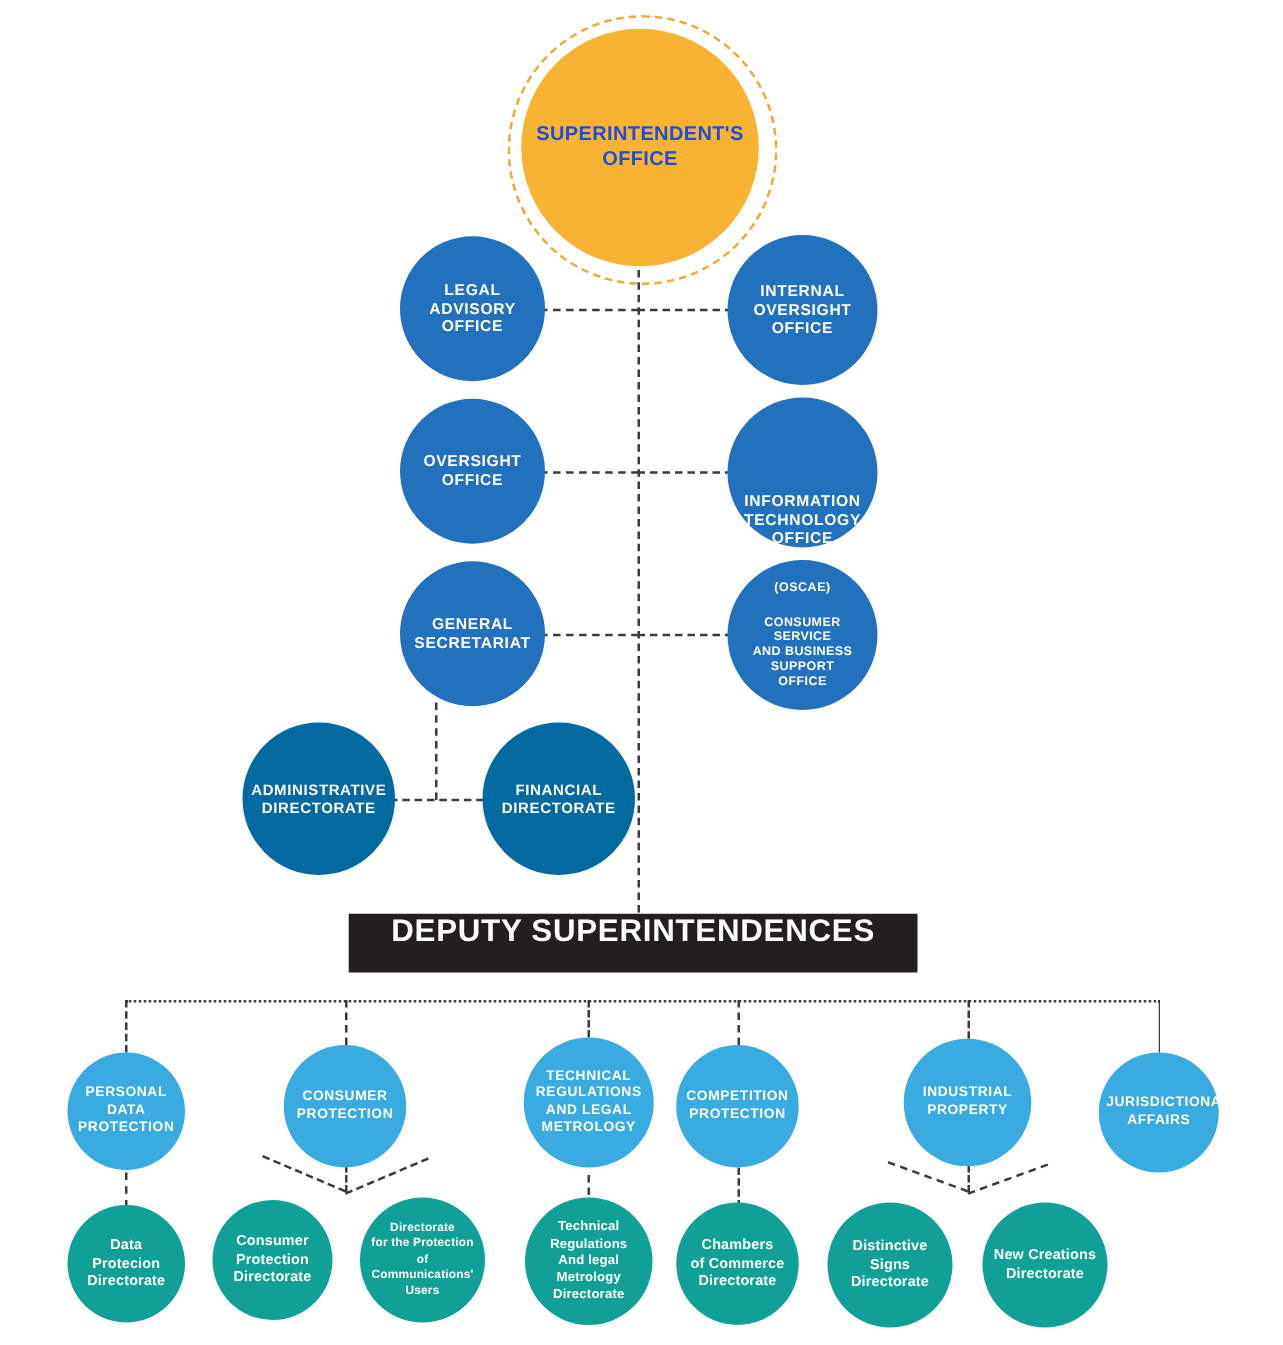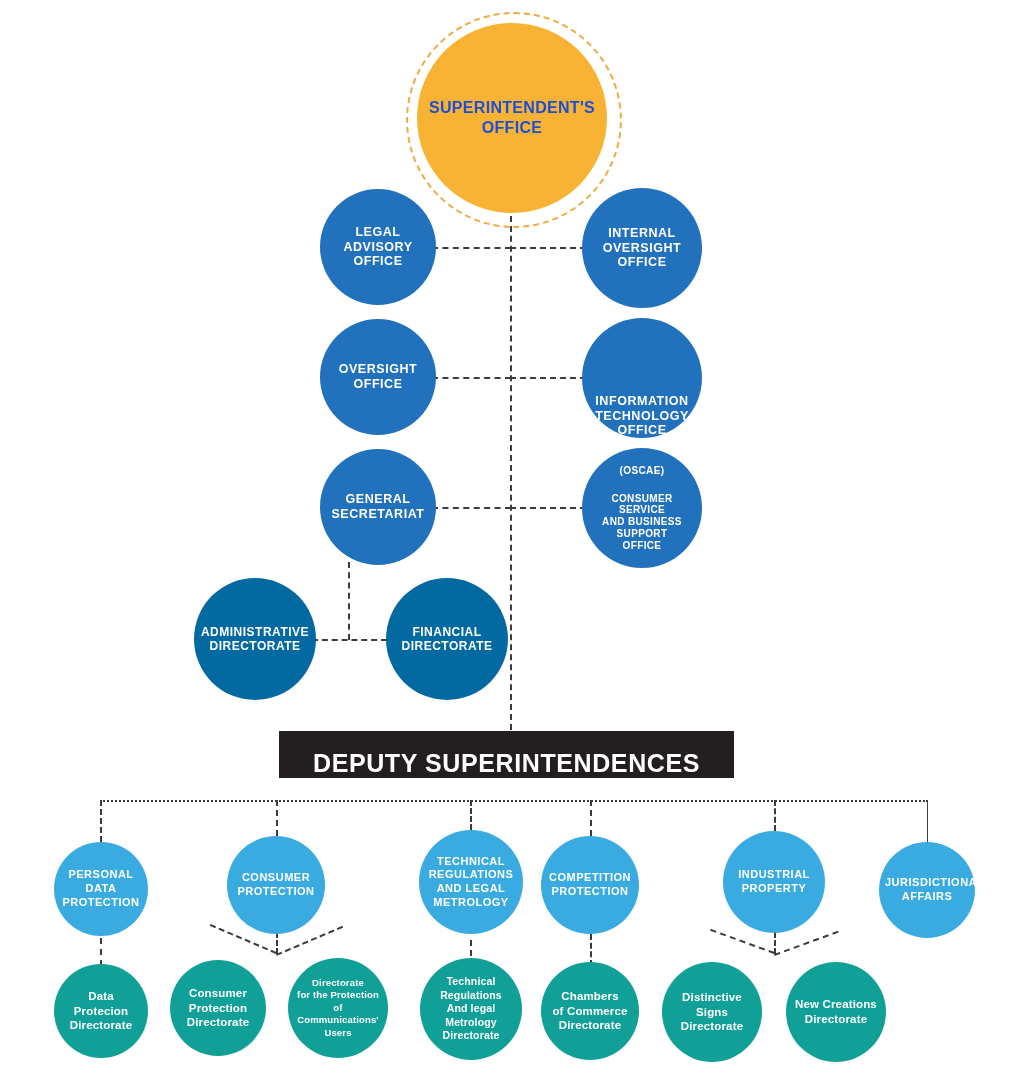"DEPUTY SUPERINTENDENCES" .banner { align-items: flex-end -> flex-start }
